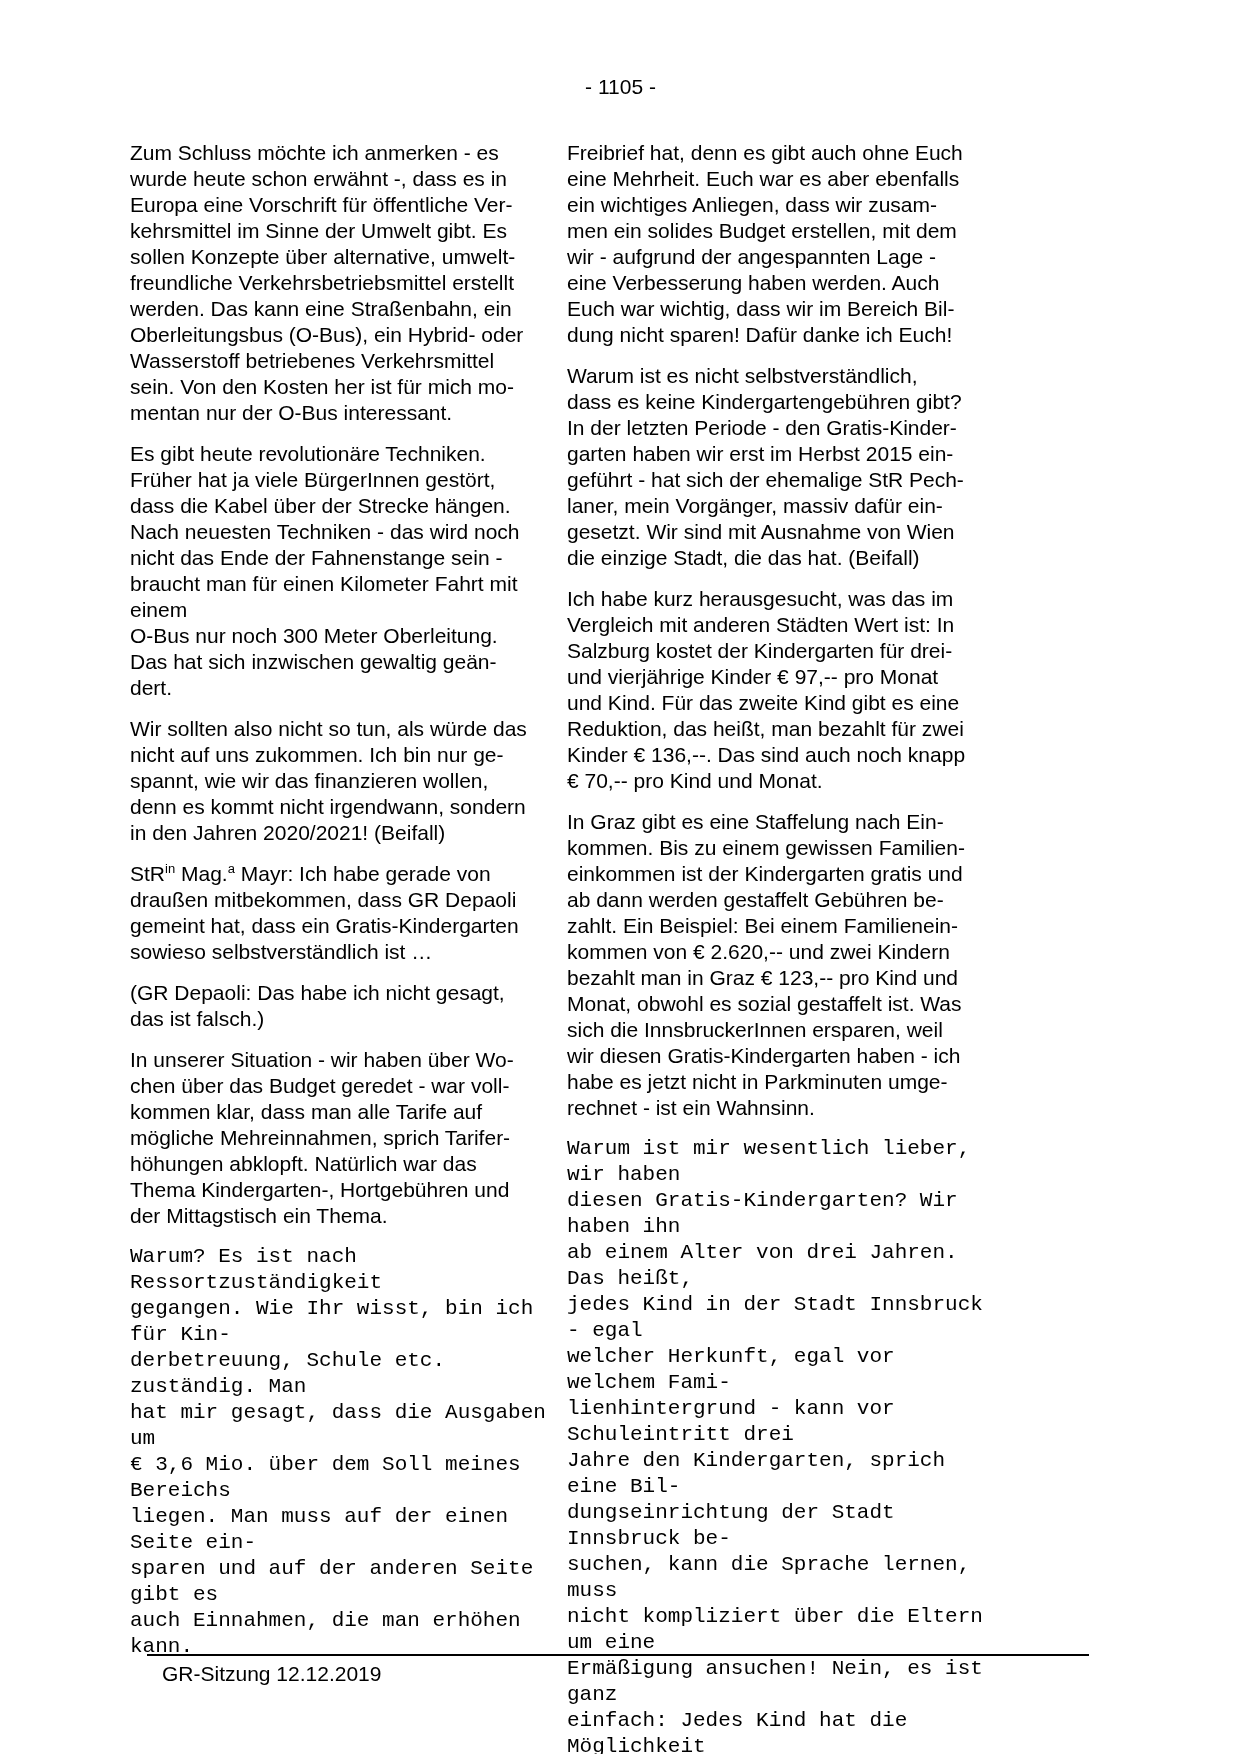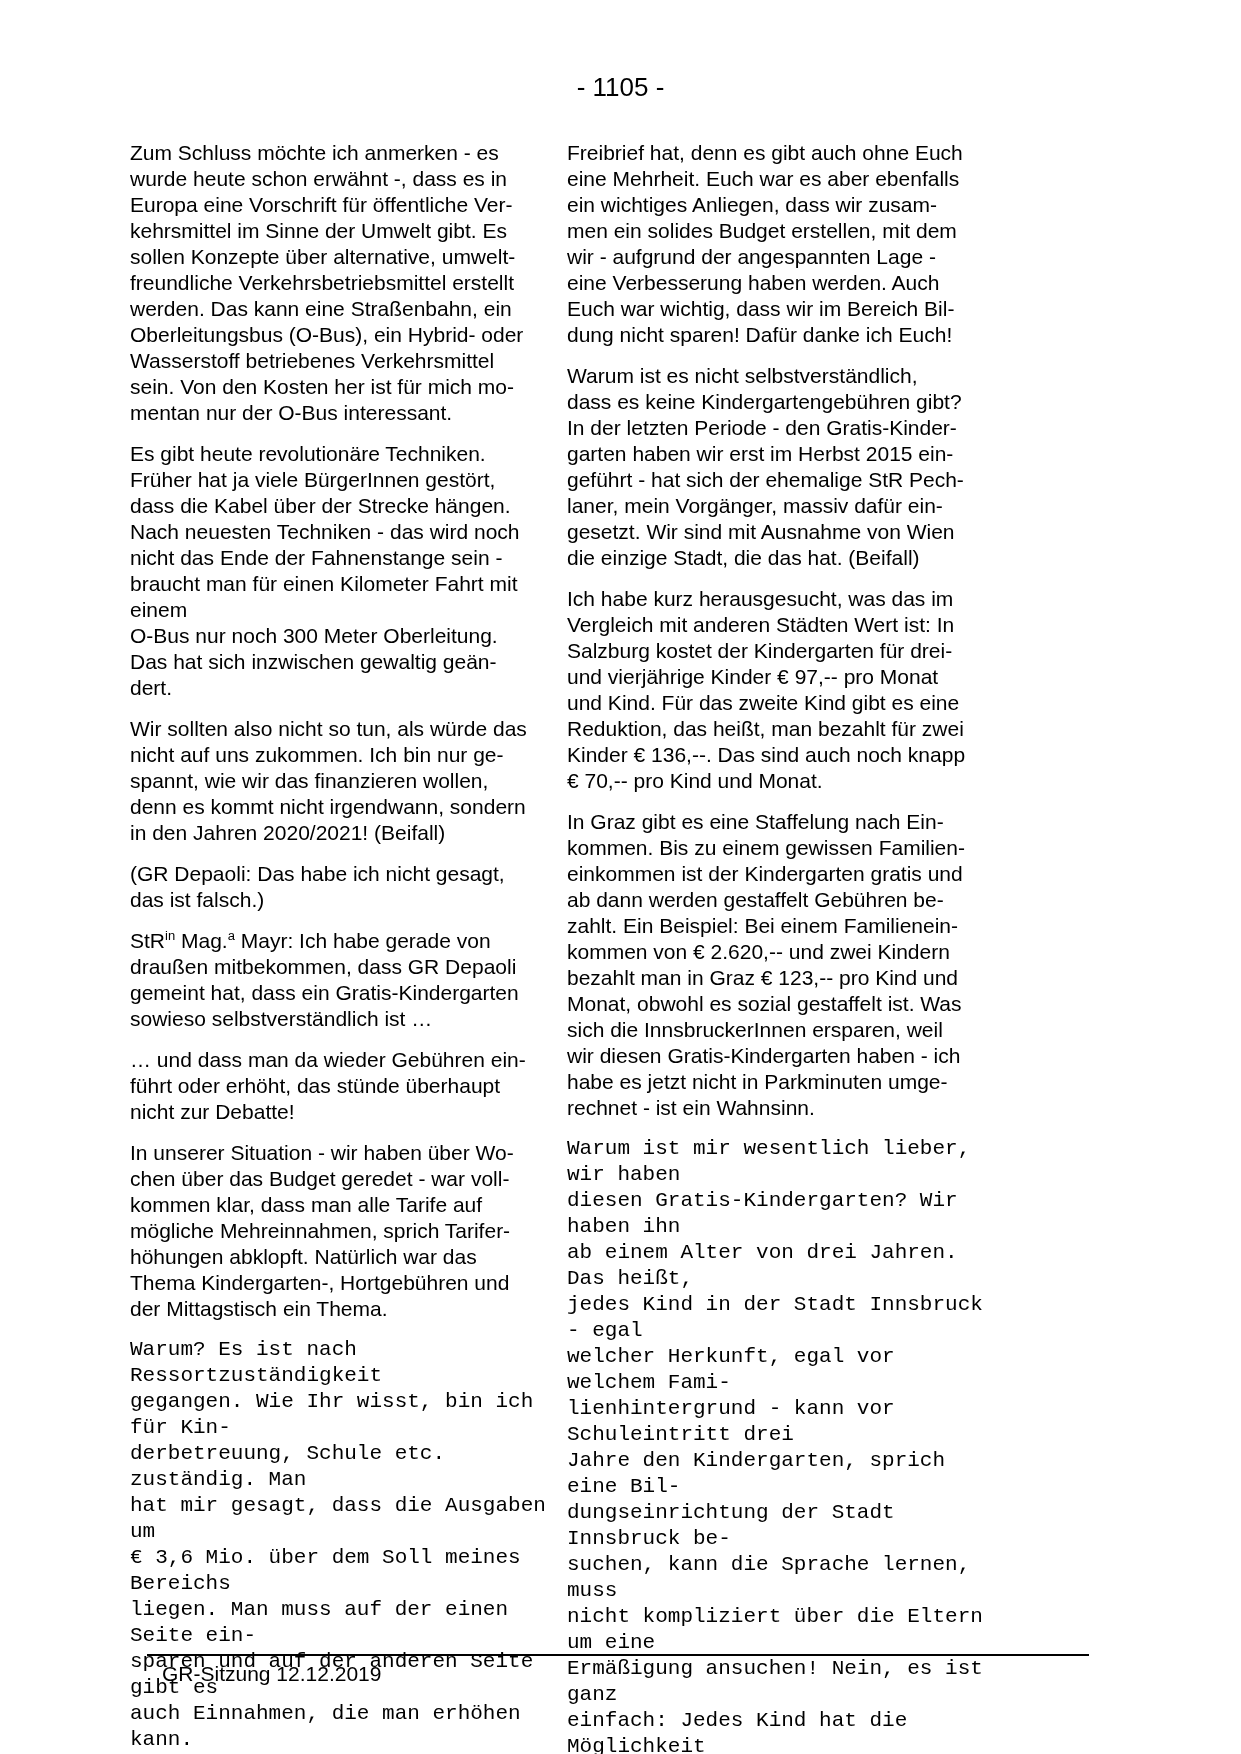"- 1105 -" .page-header { font-size: 26px -> 21px }
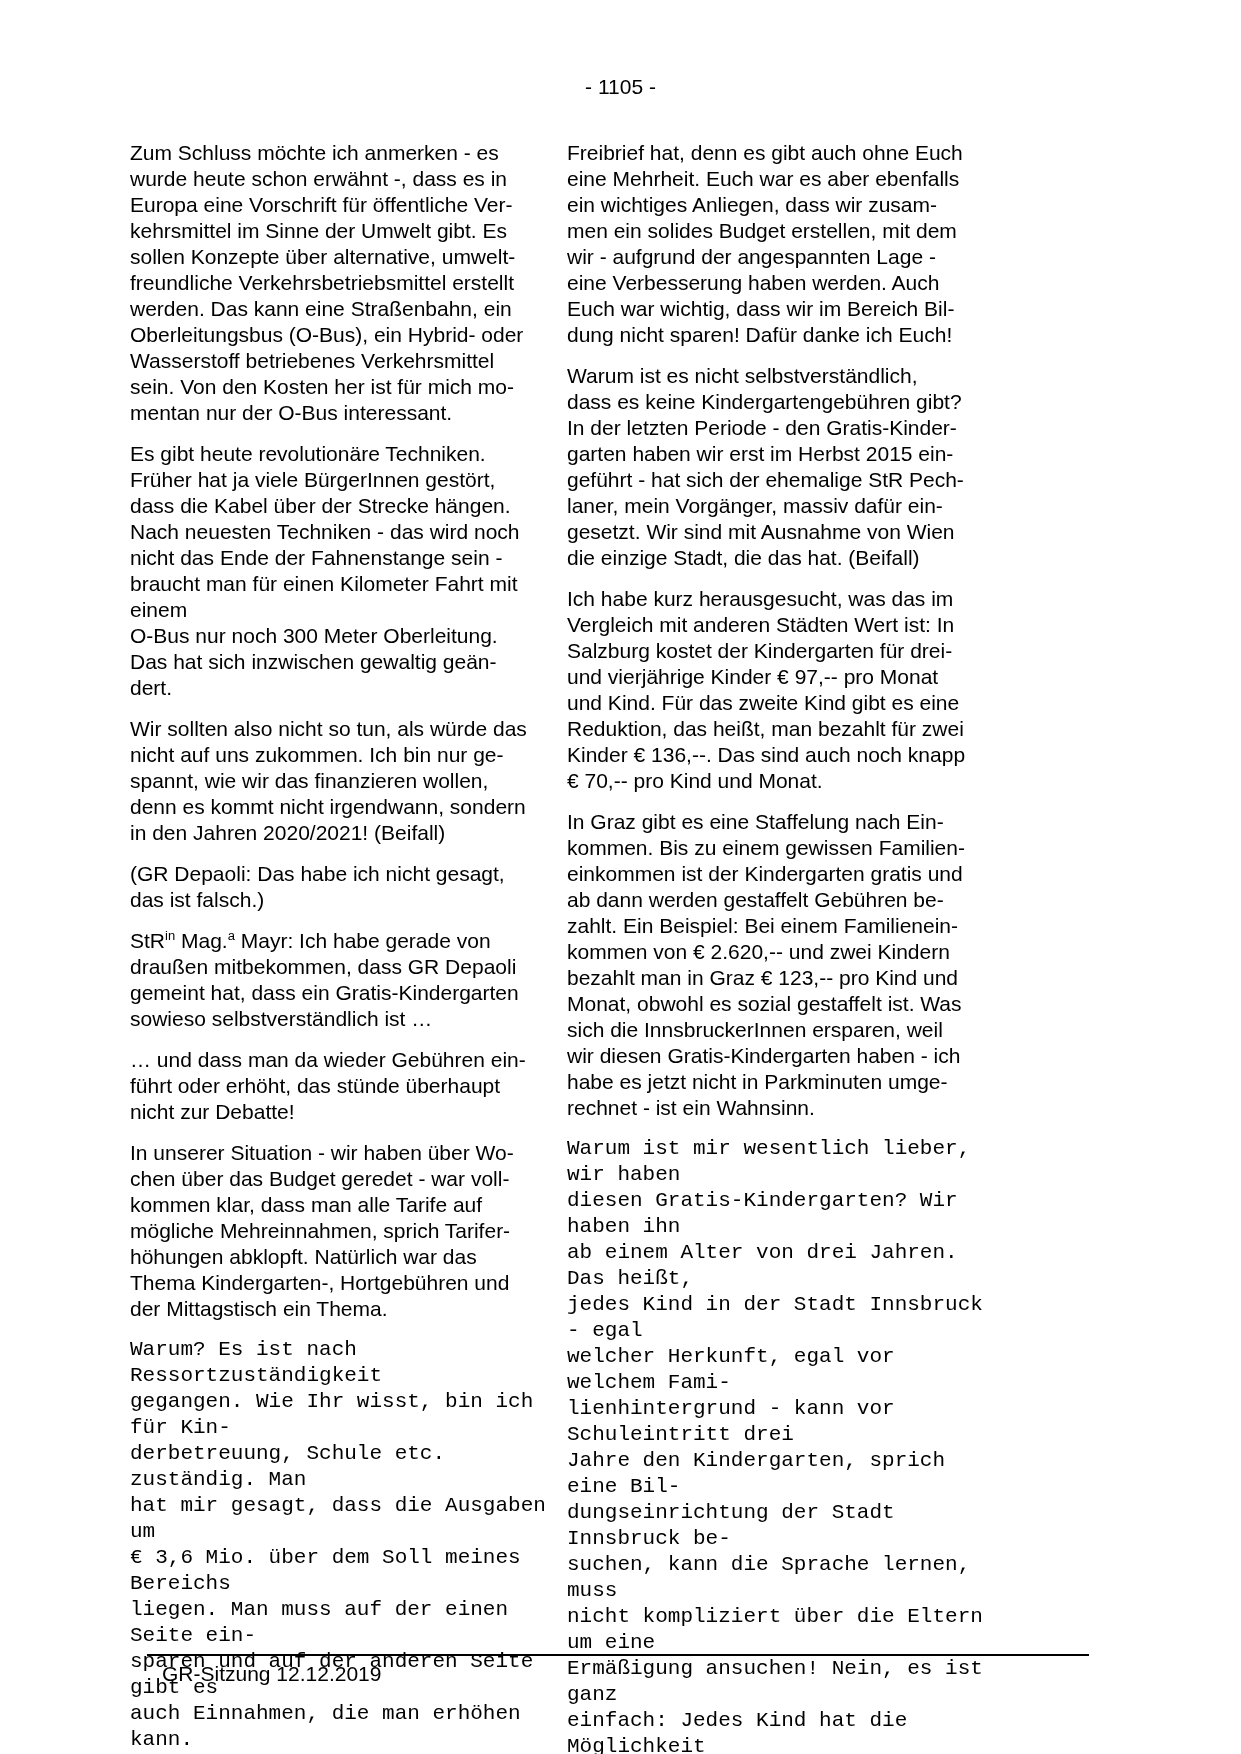"(GR Depaoli: Das habe ich" p { order: before "StRin Mag.a Mayr: Ich habe" -> after "StRin Mag.a Mayr: Ich habe" }
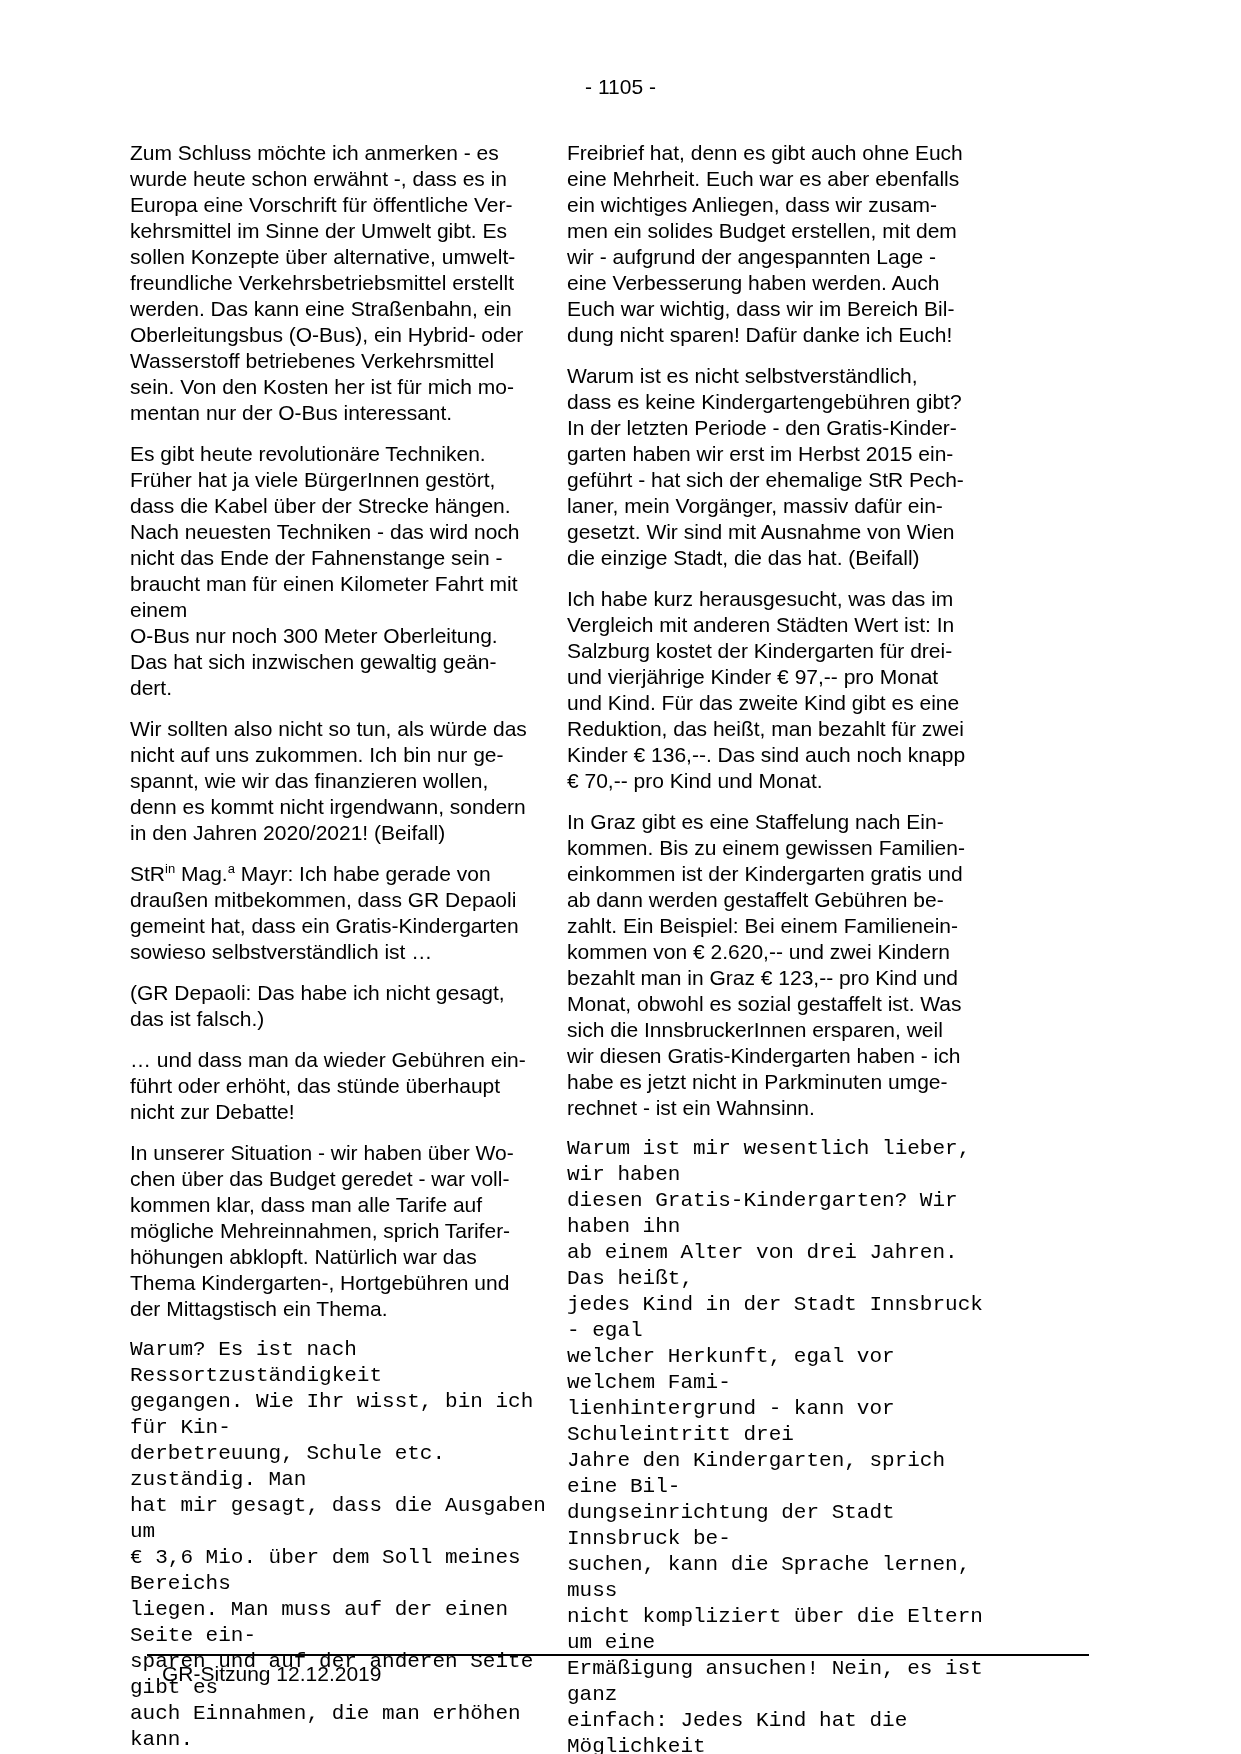"… und dass man da" p { html: <p>… und dass man da wieder Gebühren ein-<br>führt oder erhöht, das stünde überhaupt<br>nicht zur Debatte!</p> -> none }
